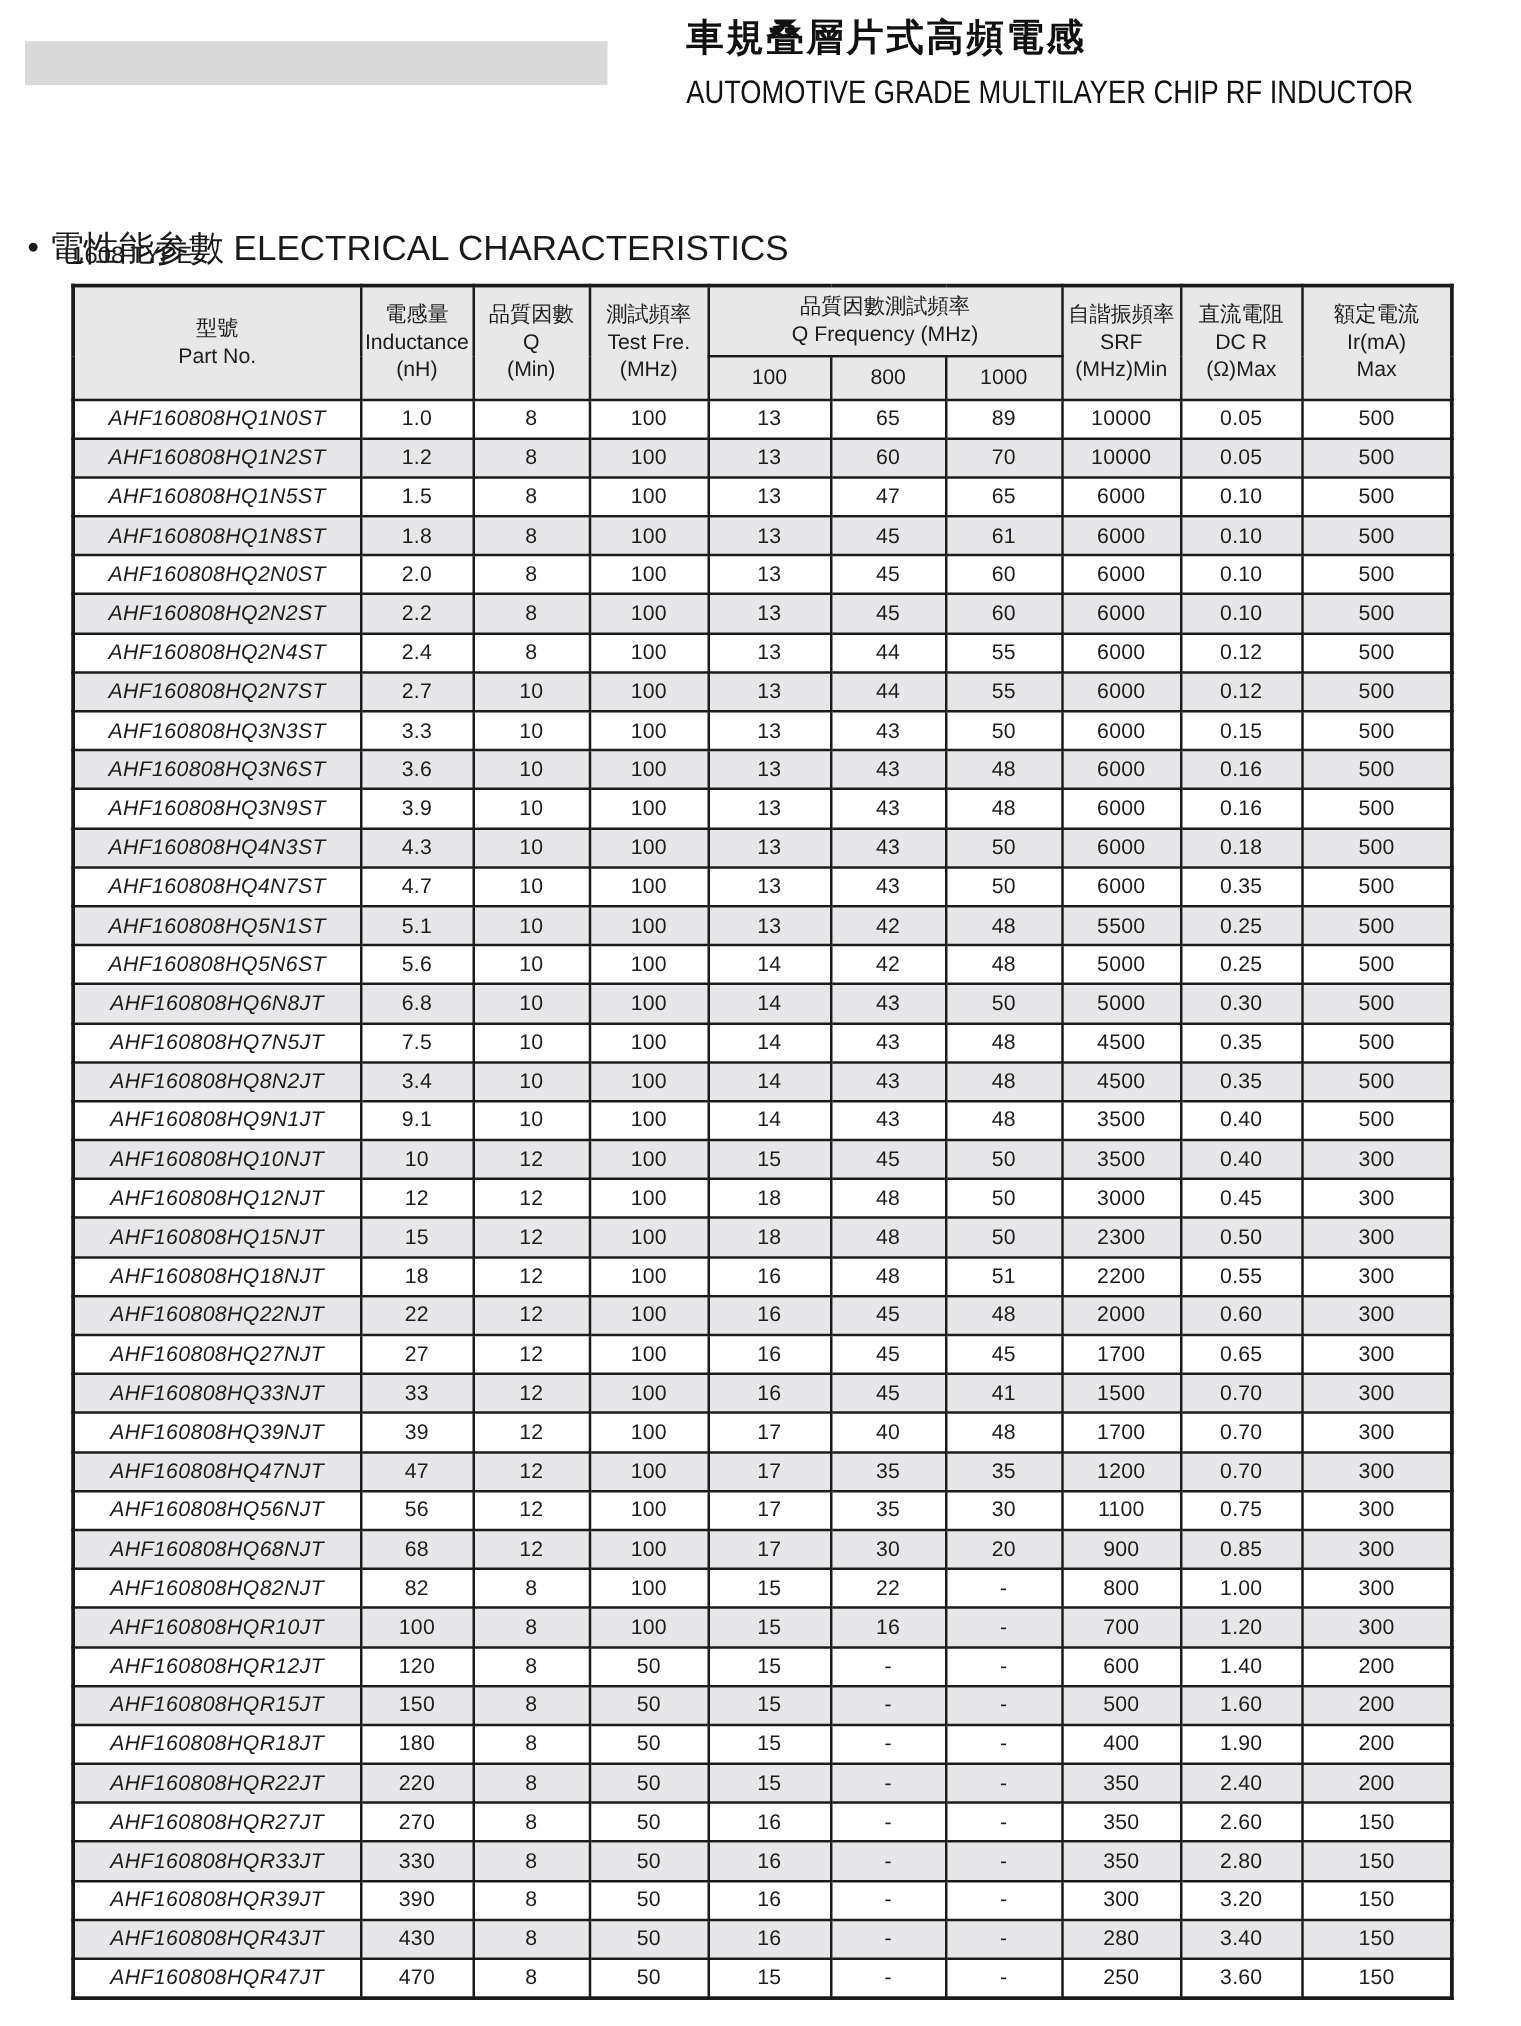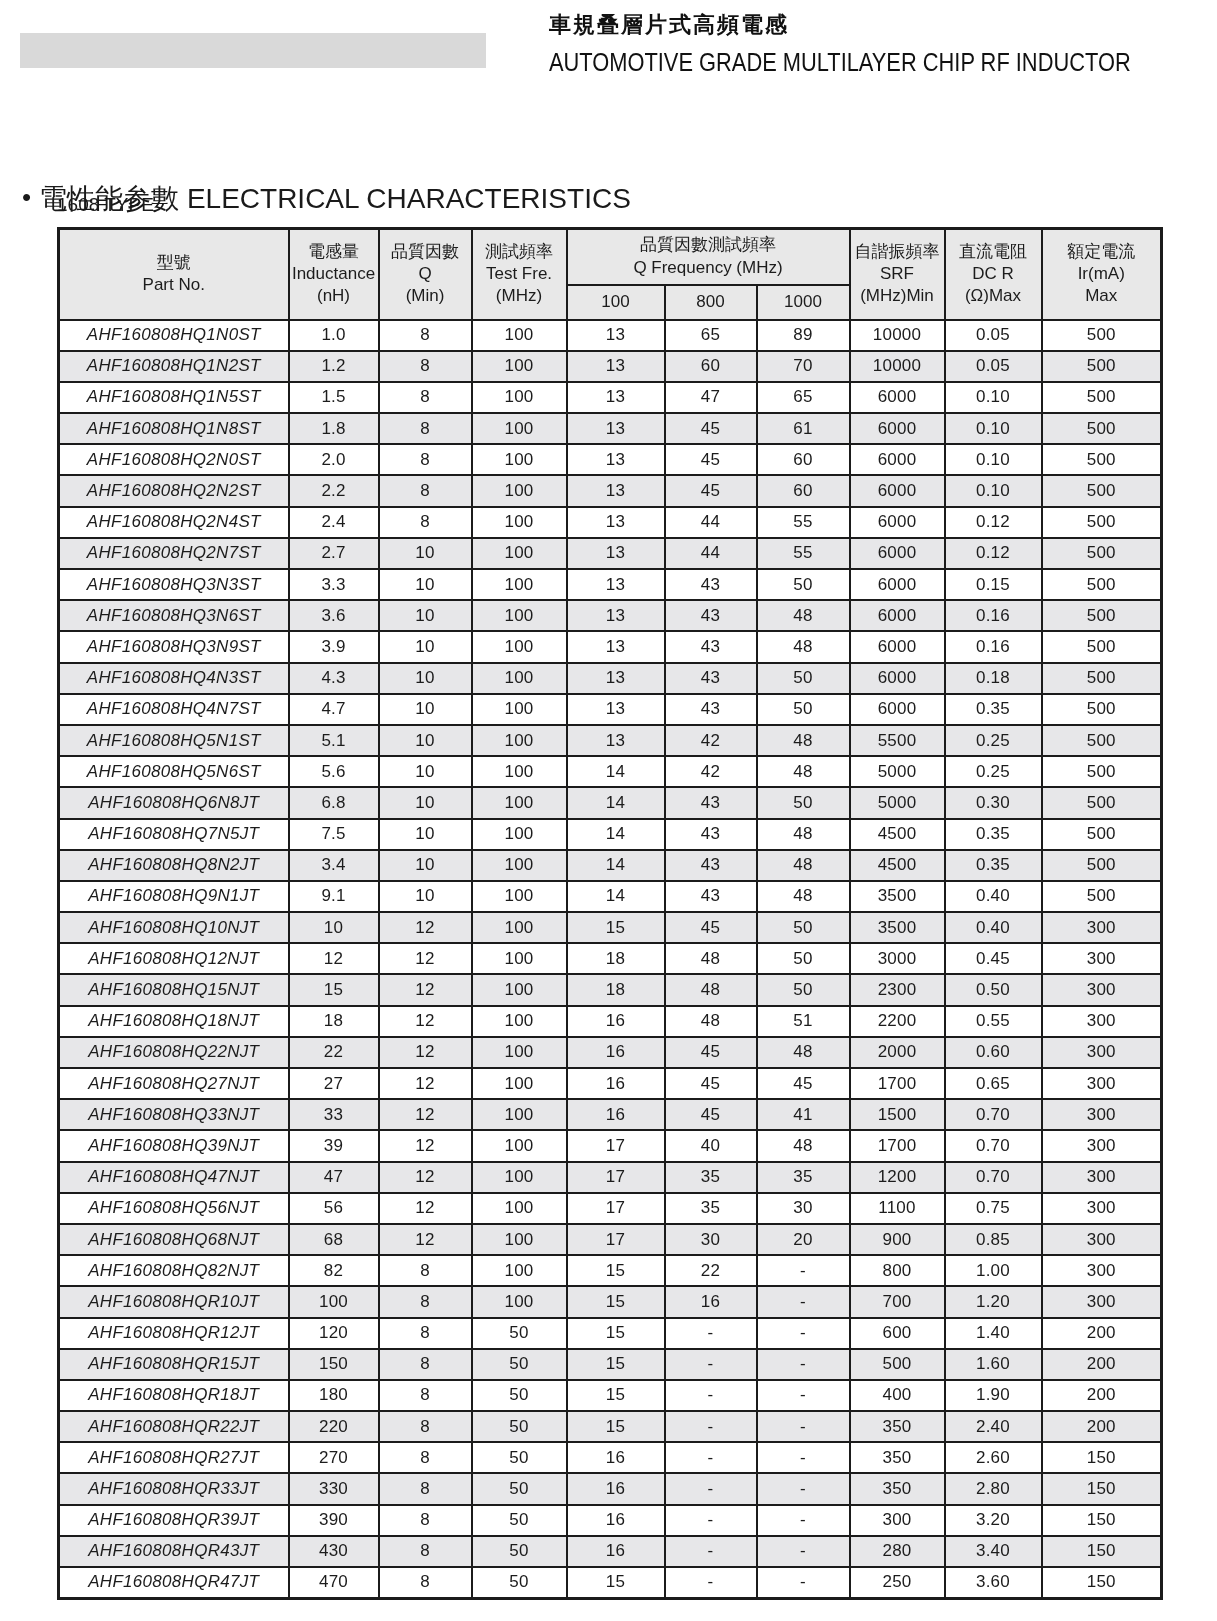"車規叠層片式高頻電感" .doc-title-zh { font-size: 22px -> 30px }
